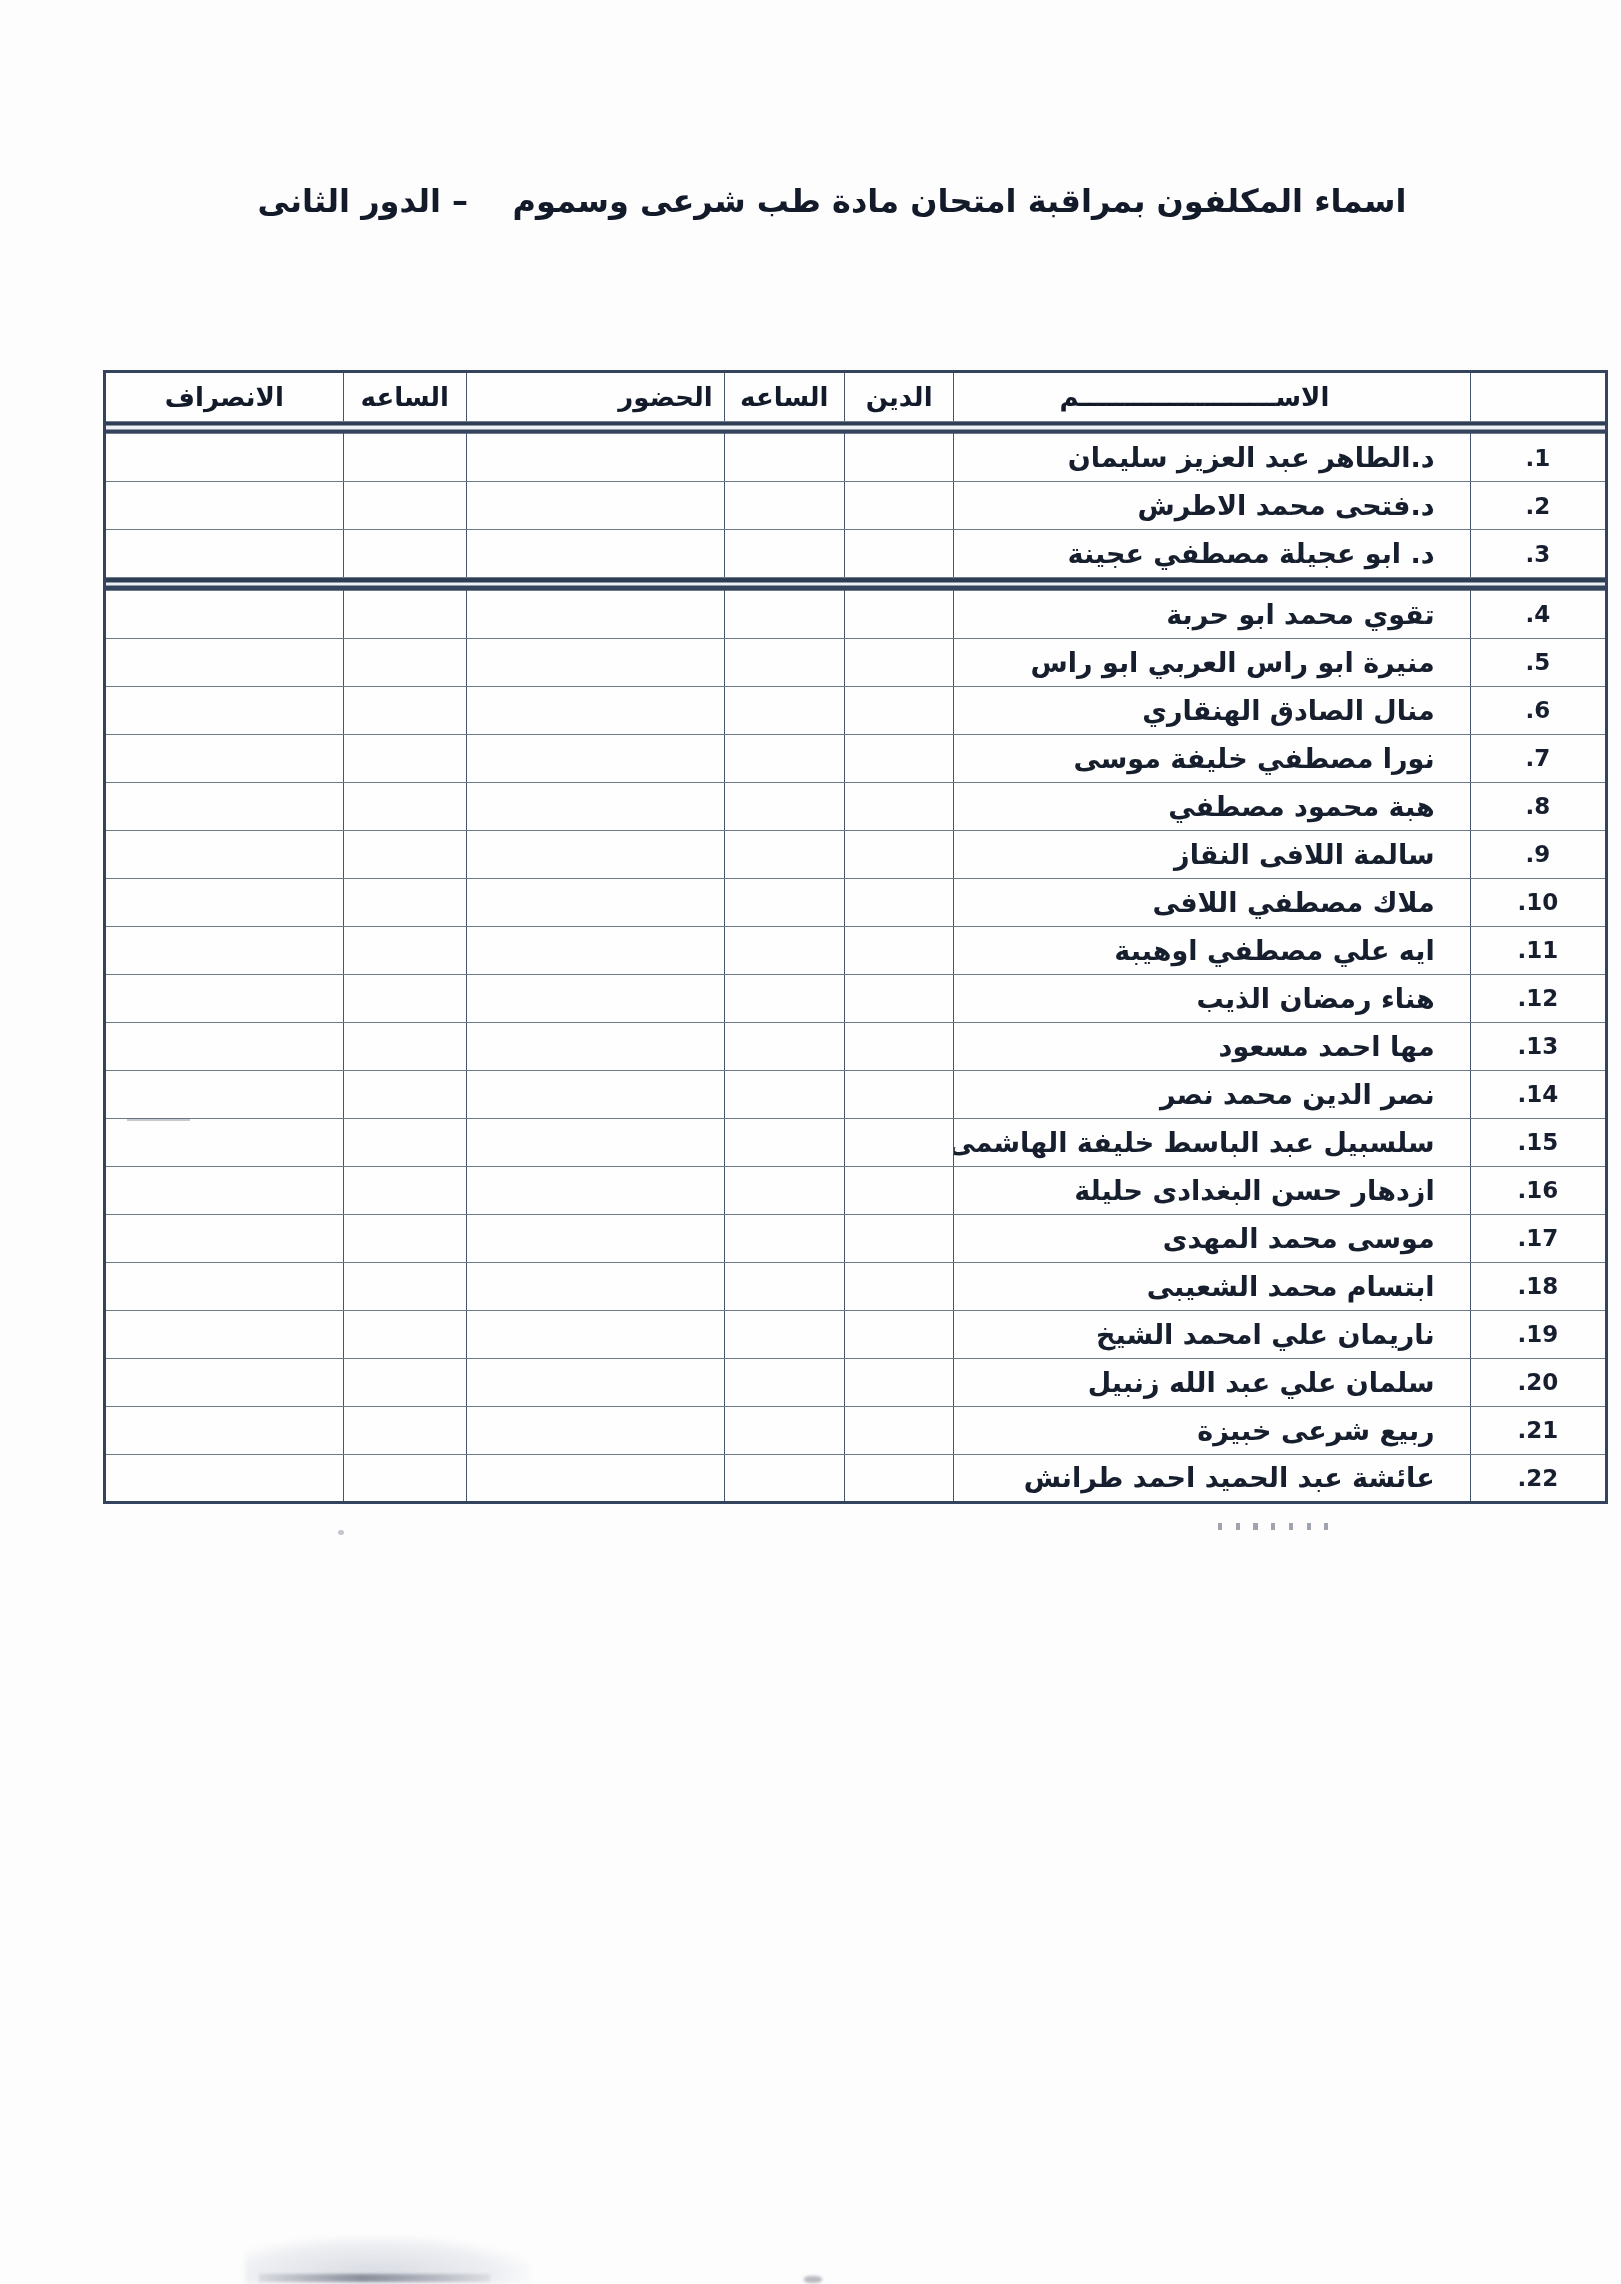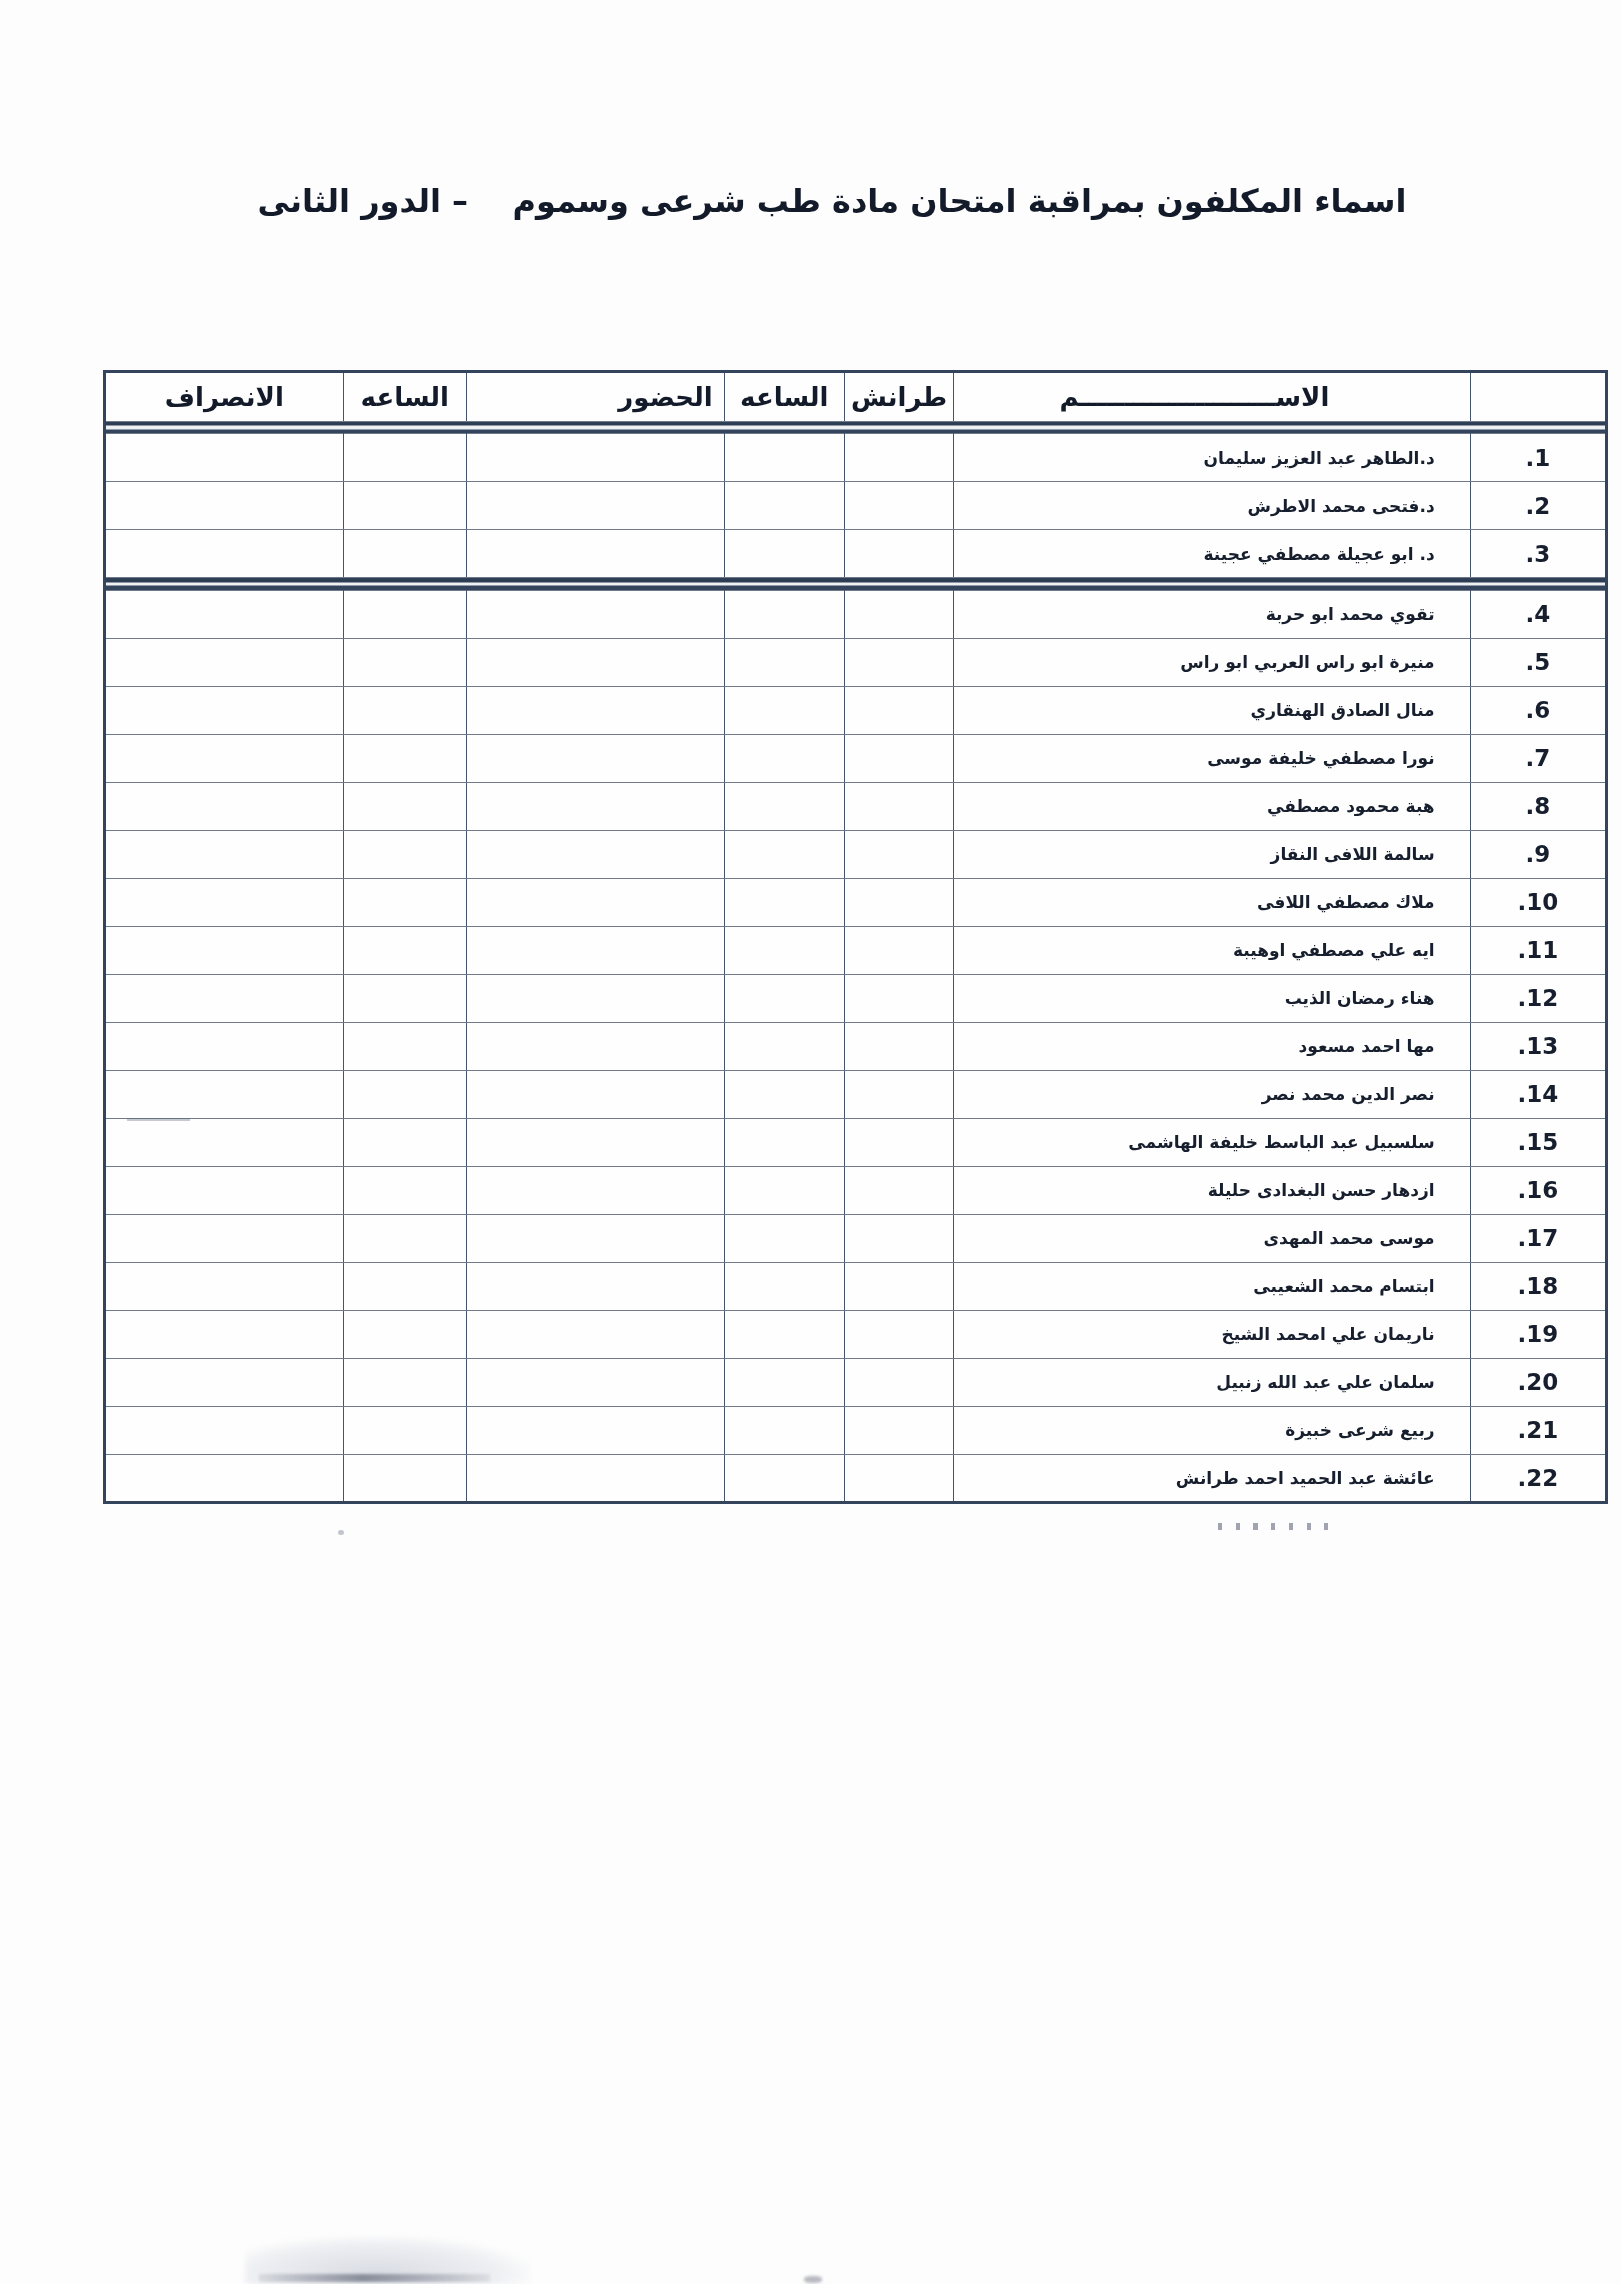"طرانش" th.h-hall { text: طرانش -> الدين }
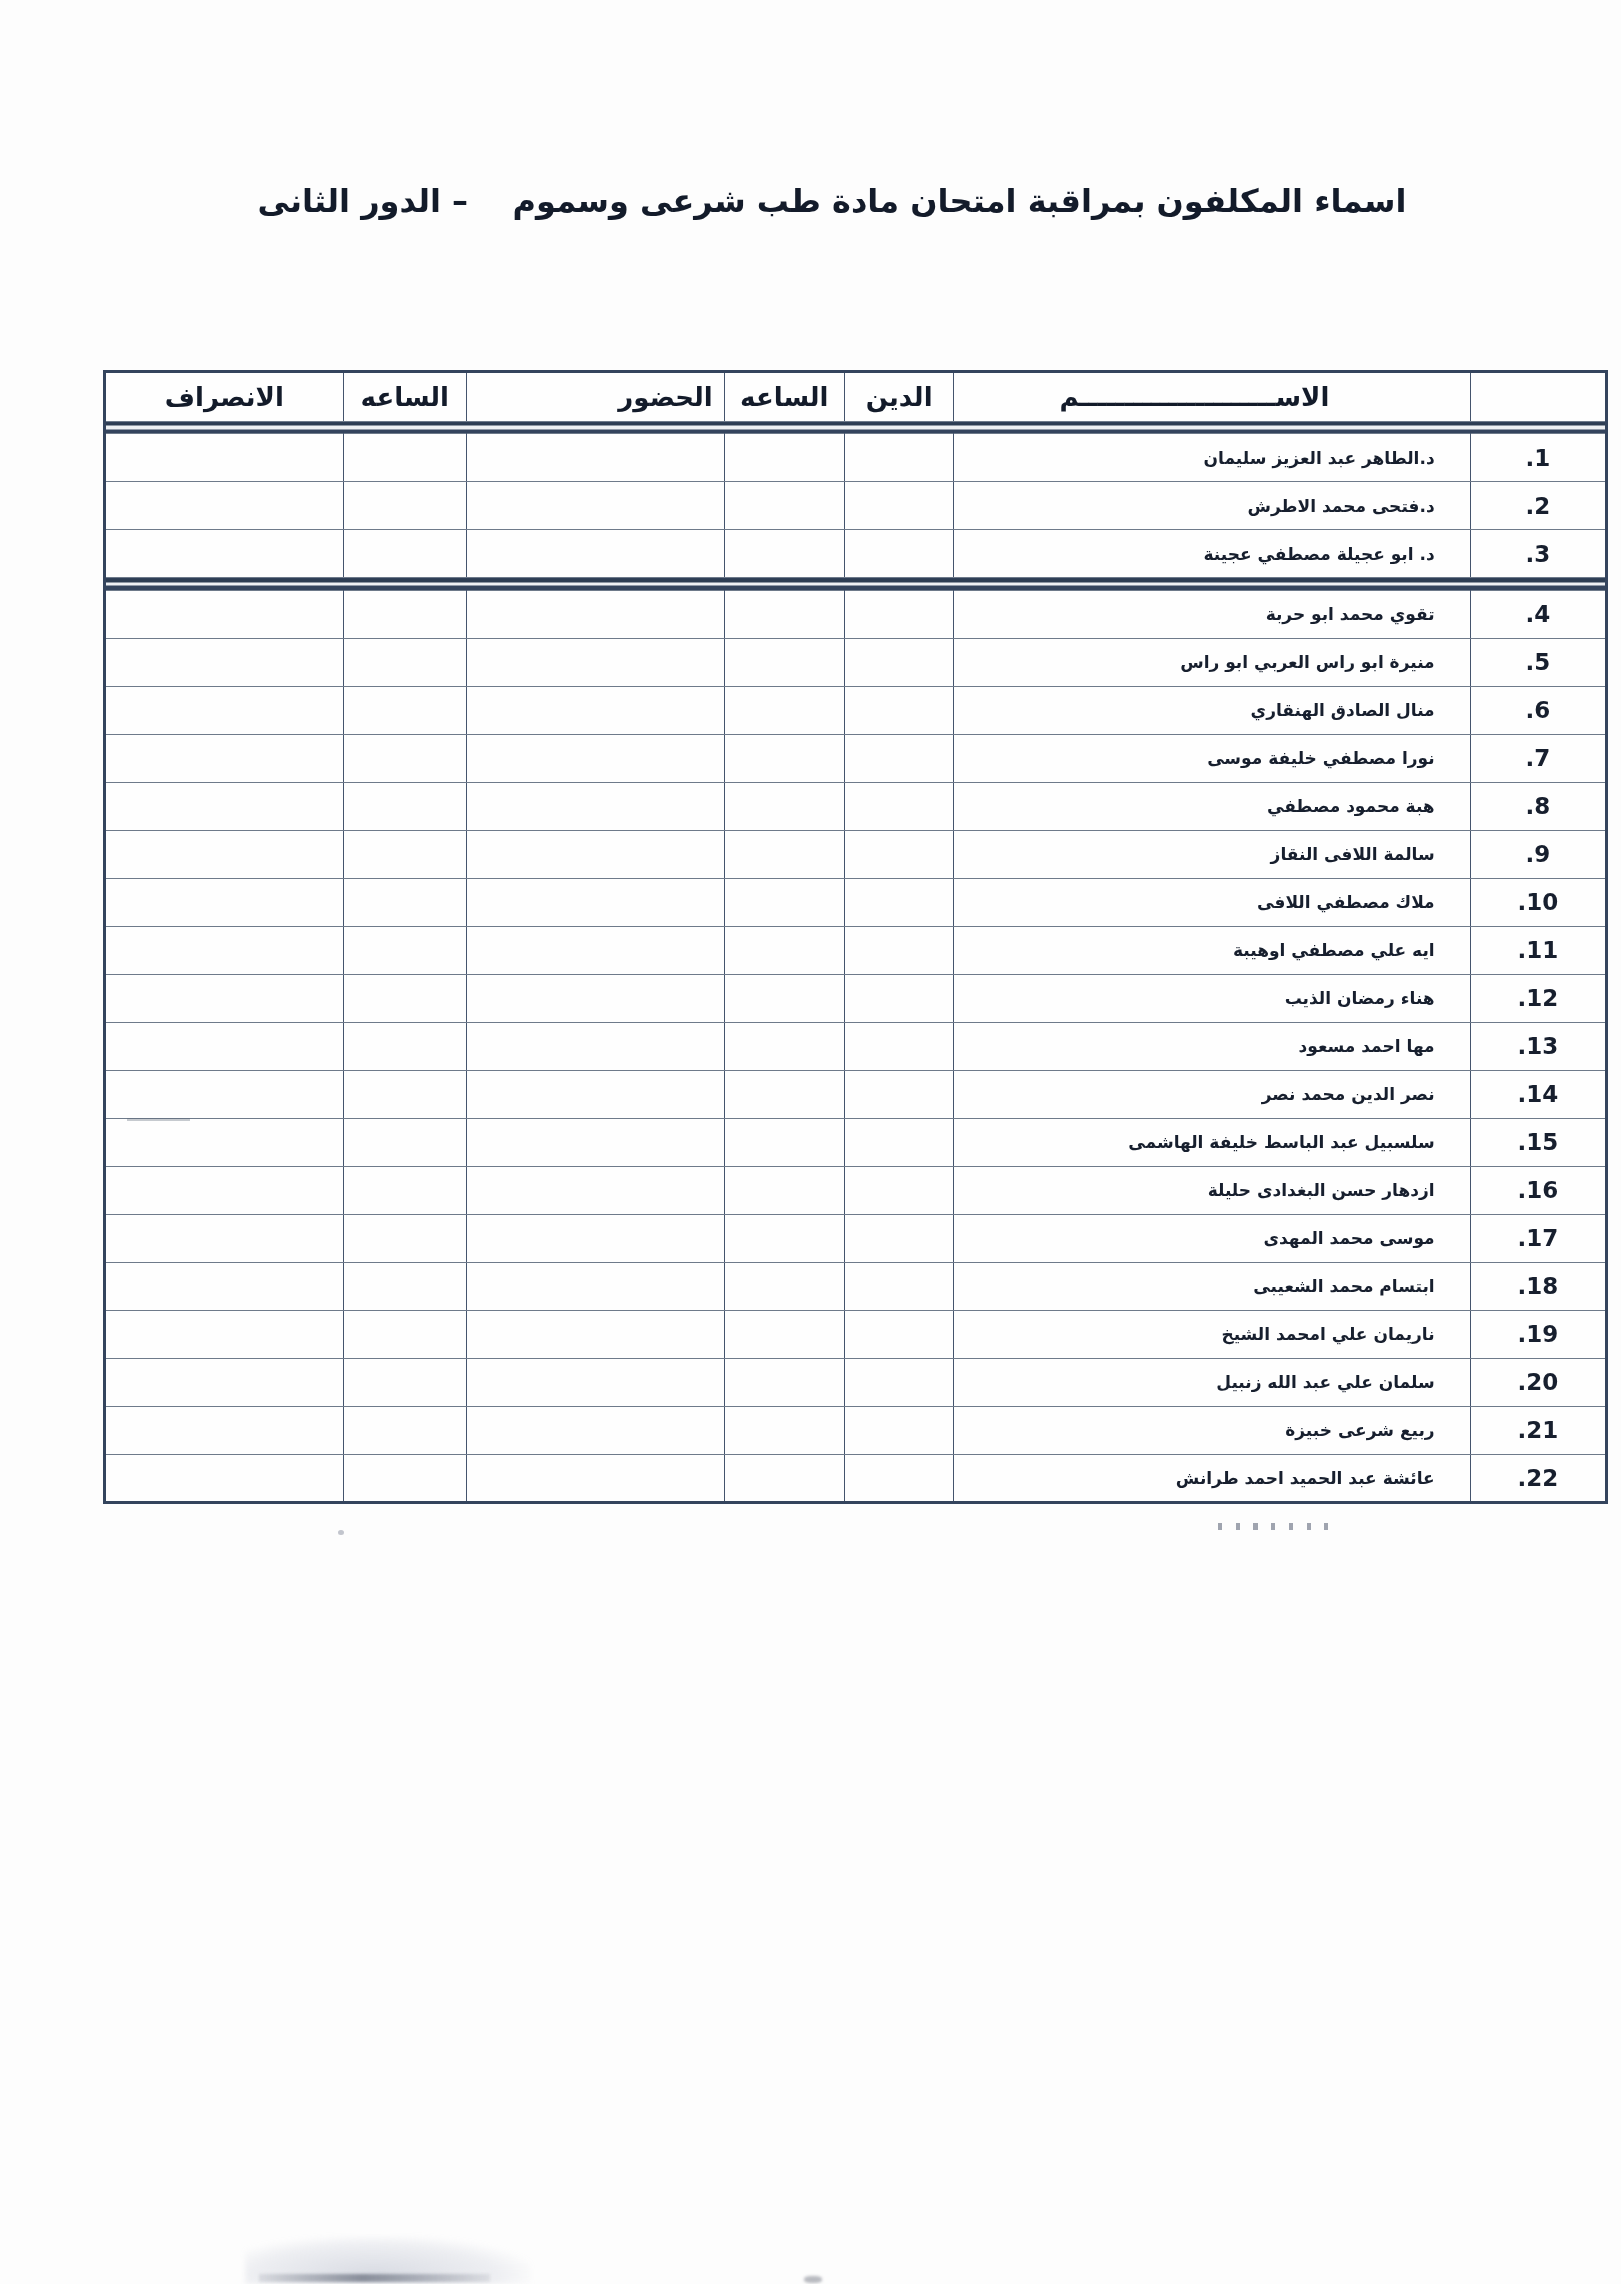"د.الطاهر عبد العزيز سليمان" .roster td.c-name { font-size: 17px -> 27px }
